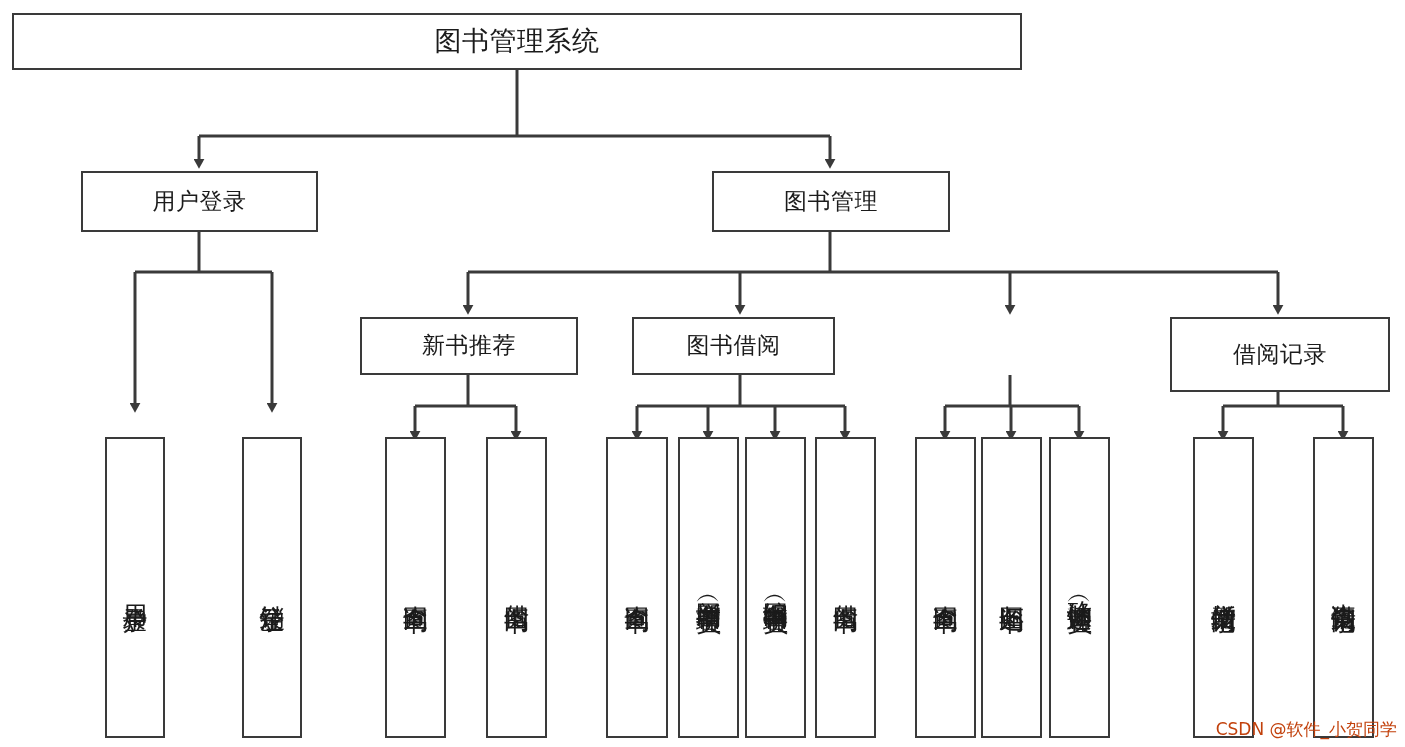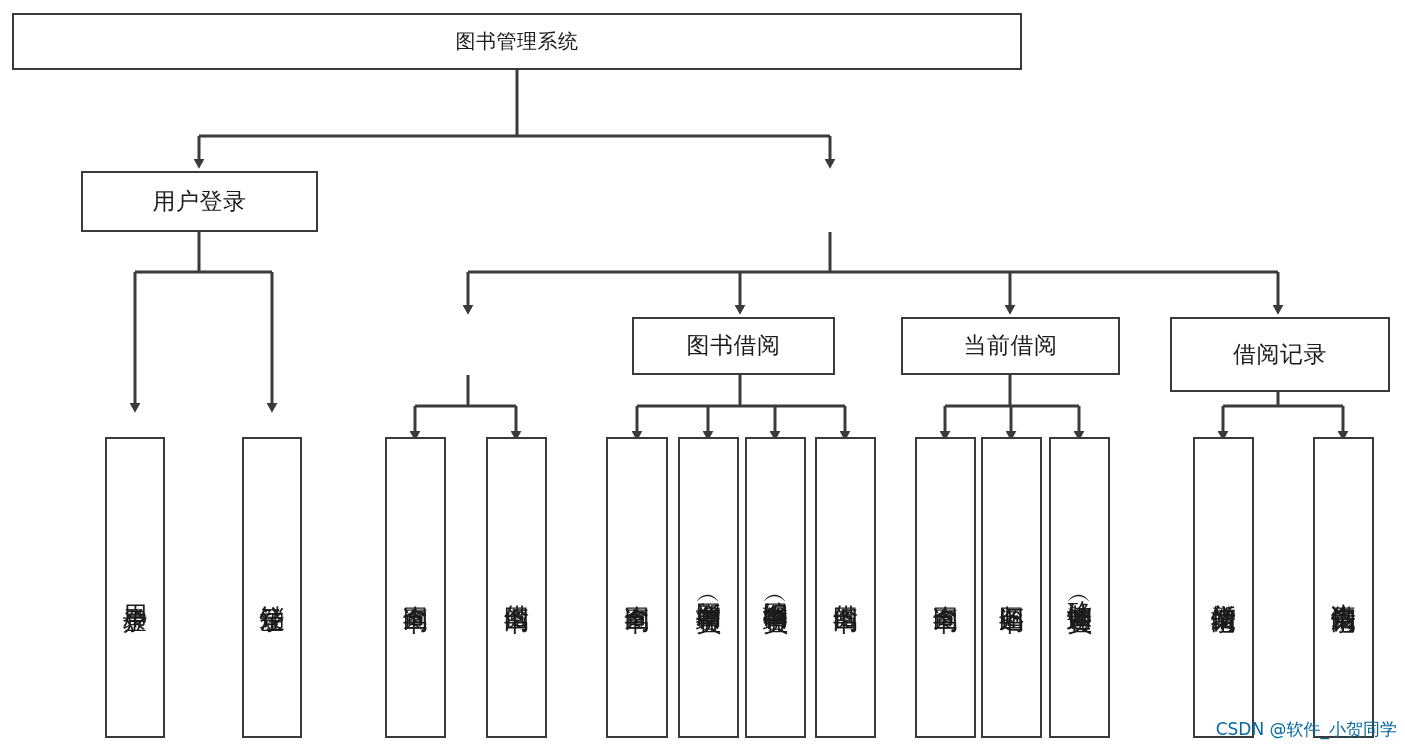"图书管理系统" #n-root .lbl { font-size: 20px -> 27px }
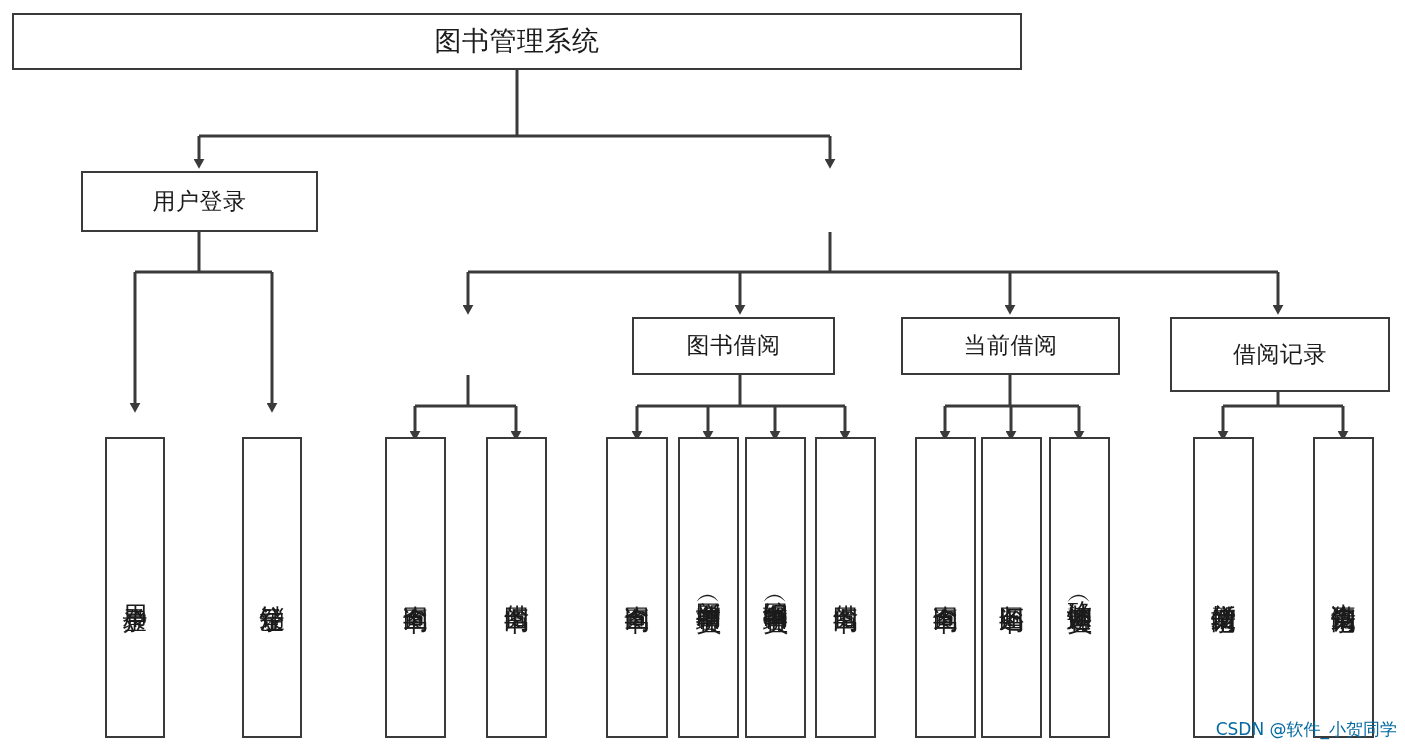"图书管理" div.node { html: none -> <div> <span>图书管理</span> </div> }
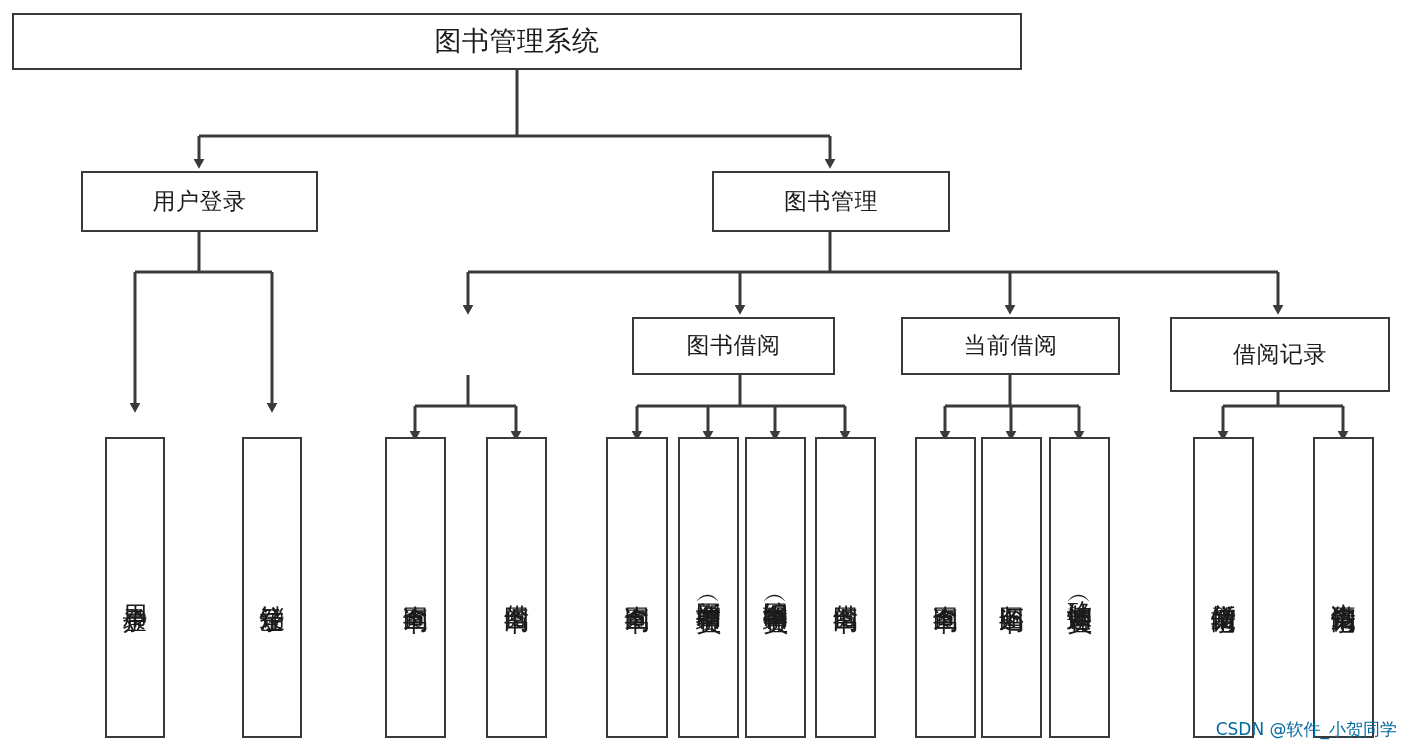"新书推荐" div.node { html: none -> <div> <span>新书推荐</span> </div> }
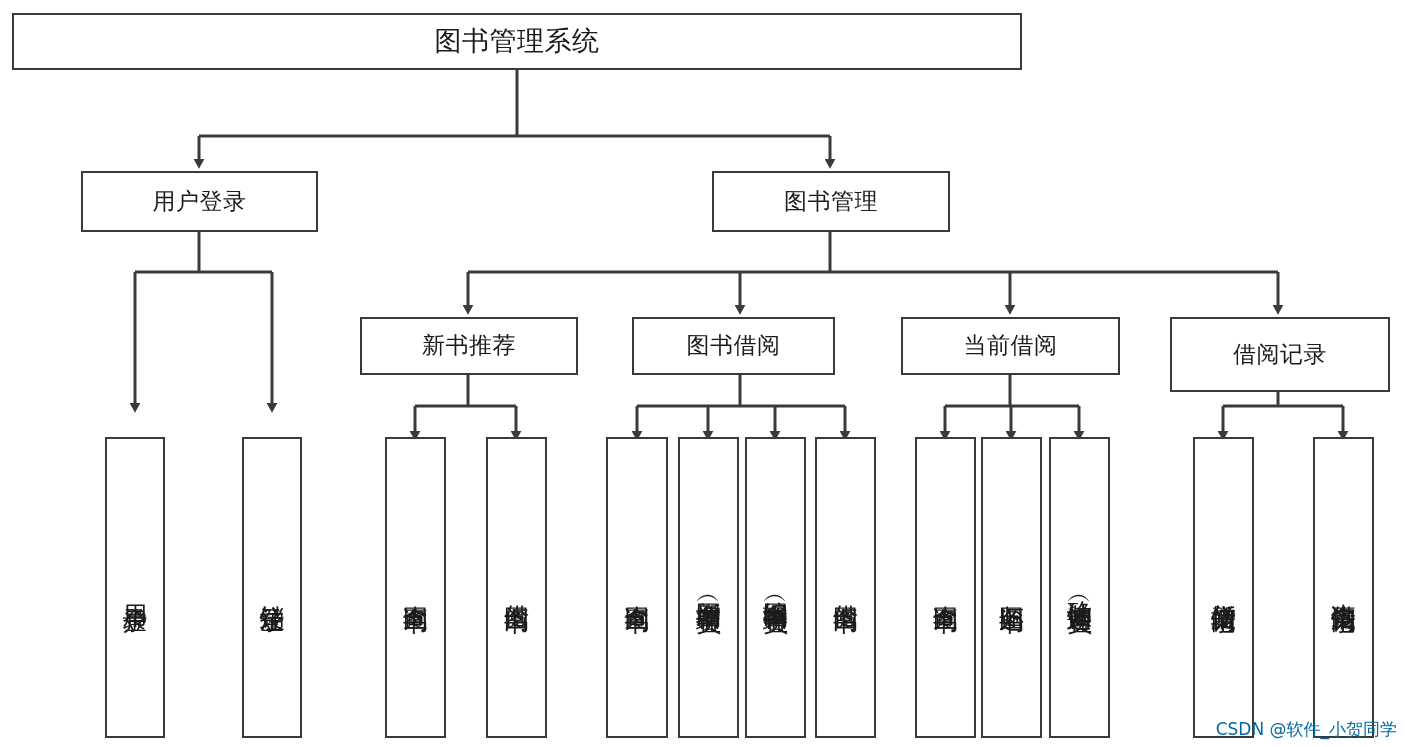"当前借阅" div.node { html: <div> <span>当前借阅</span> </div> -> none }
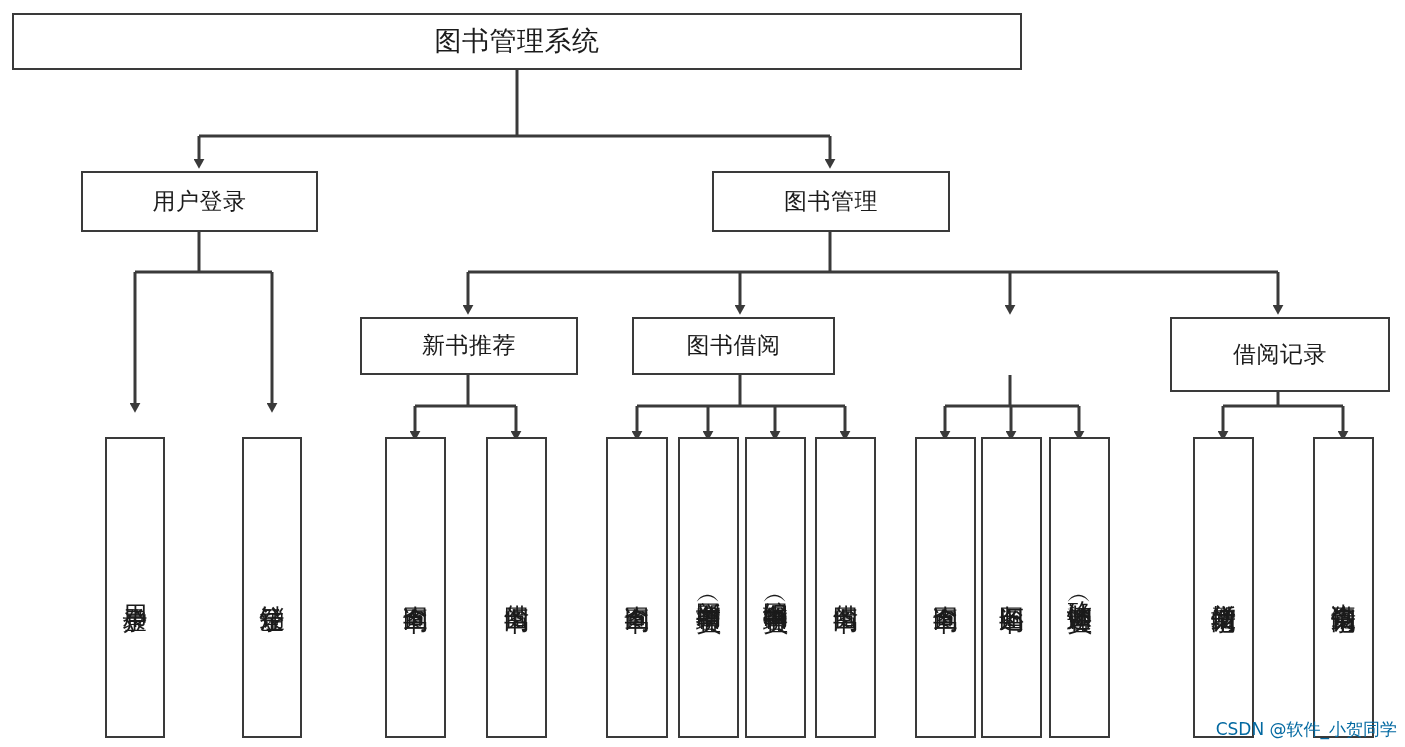"CSDN @软件_小贺同学" .watermark { color: #0369a1 -> #c2410c }
